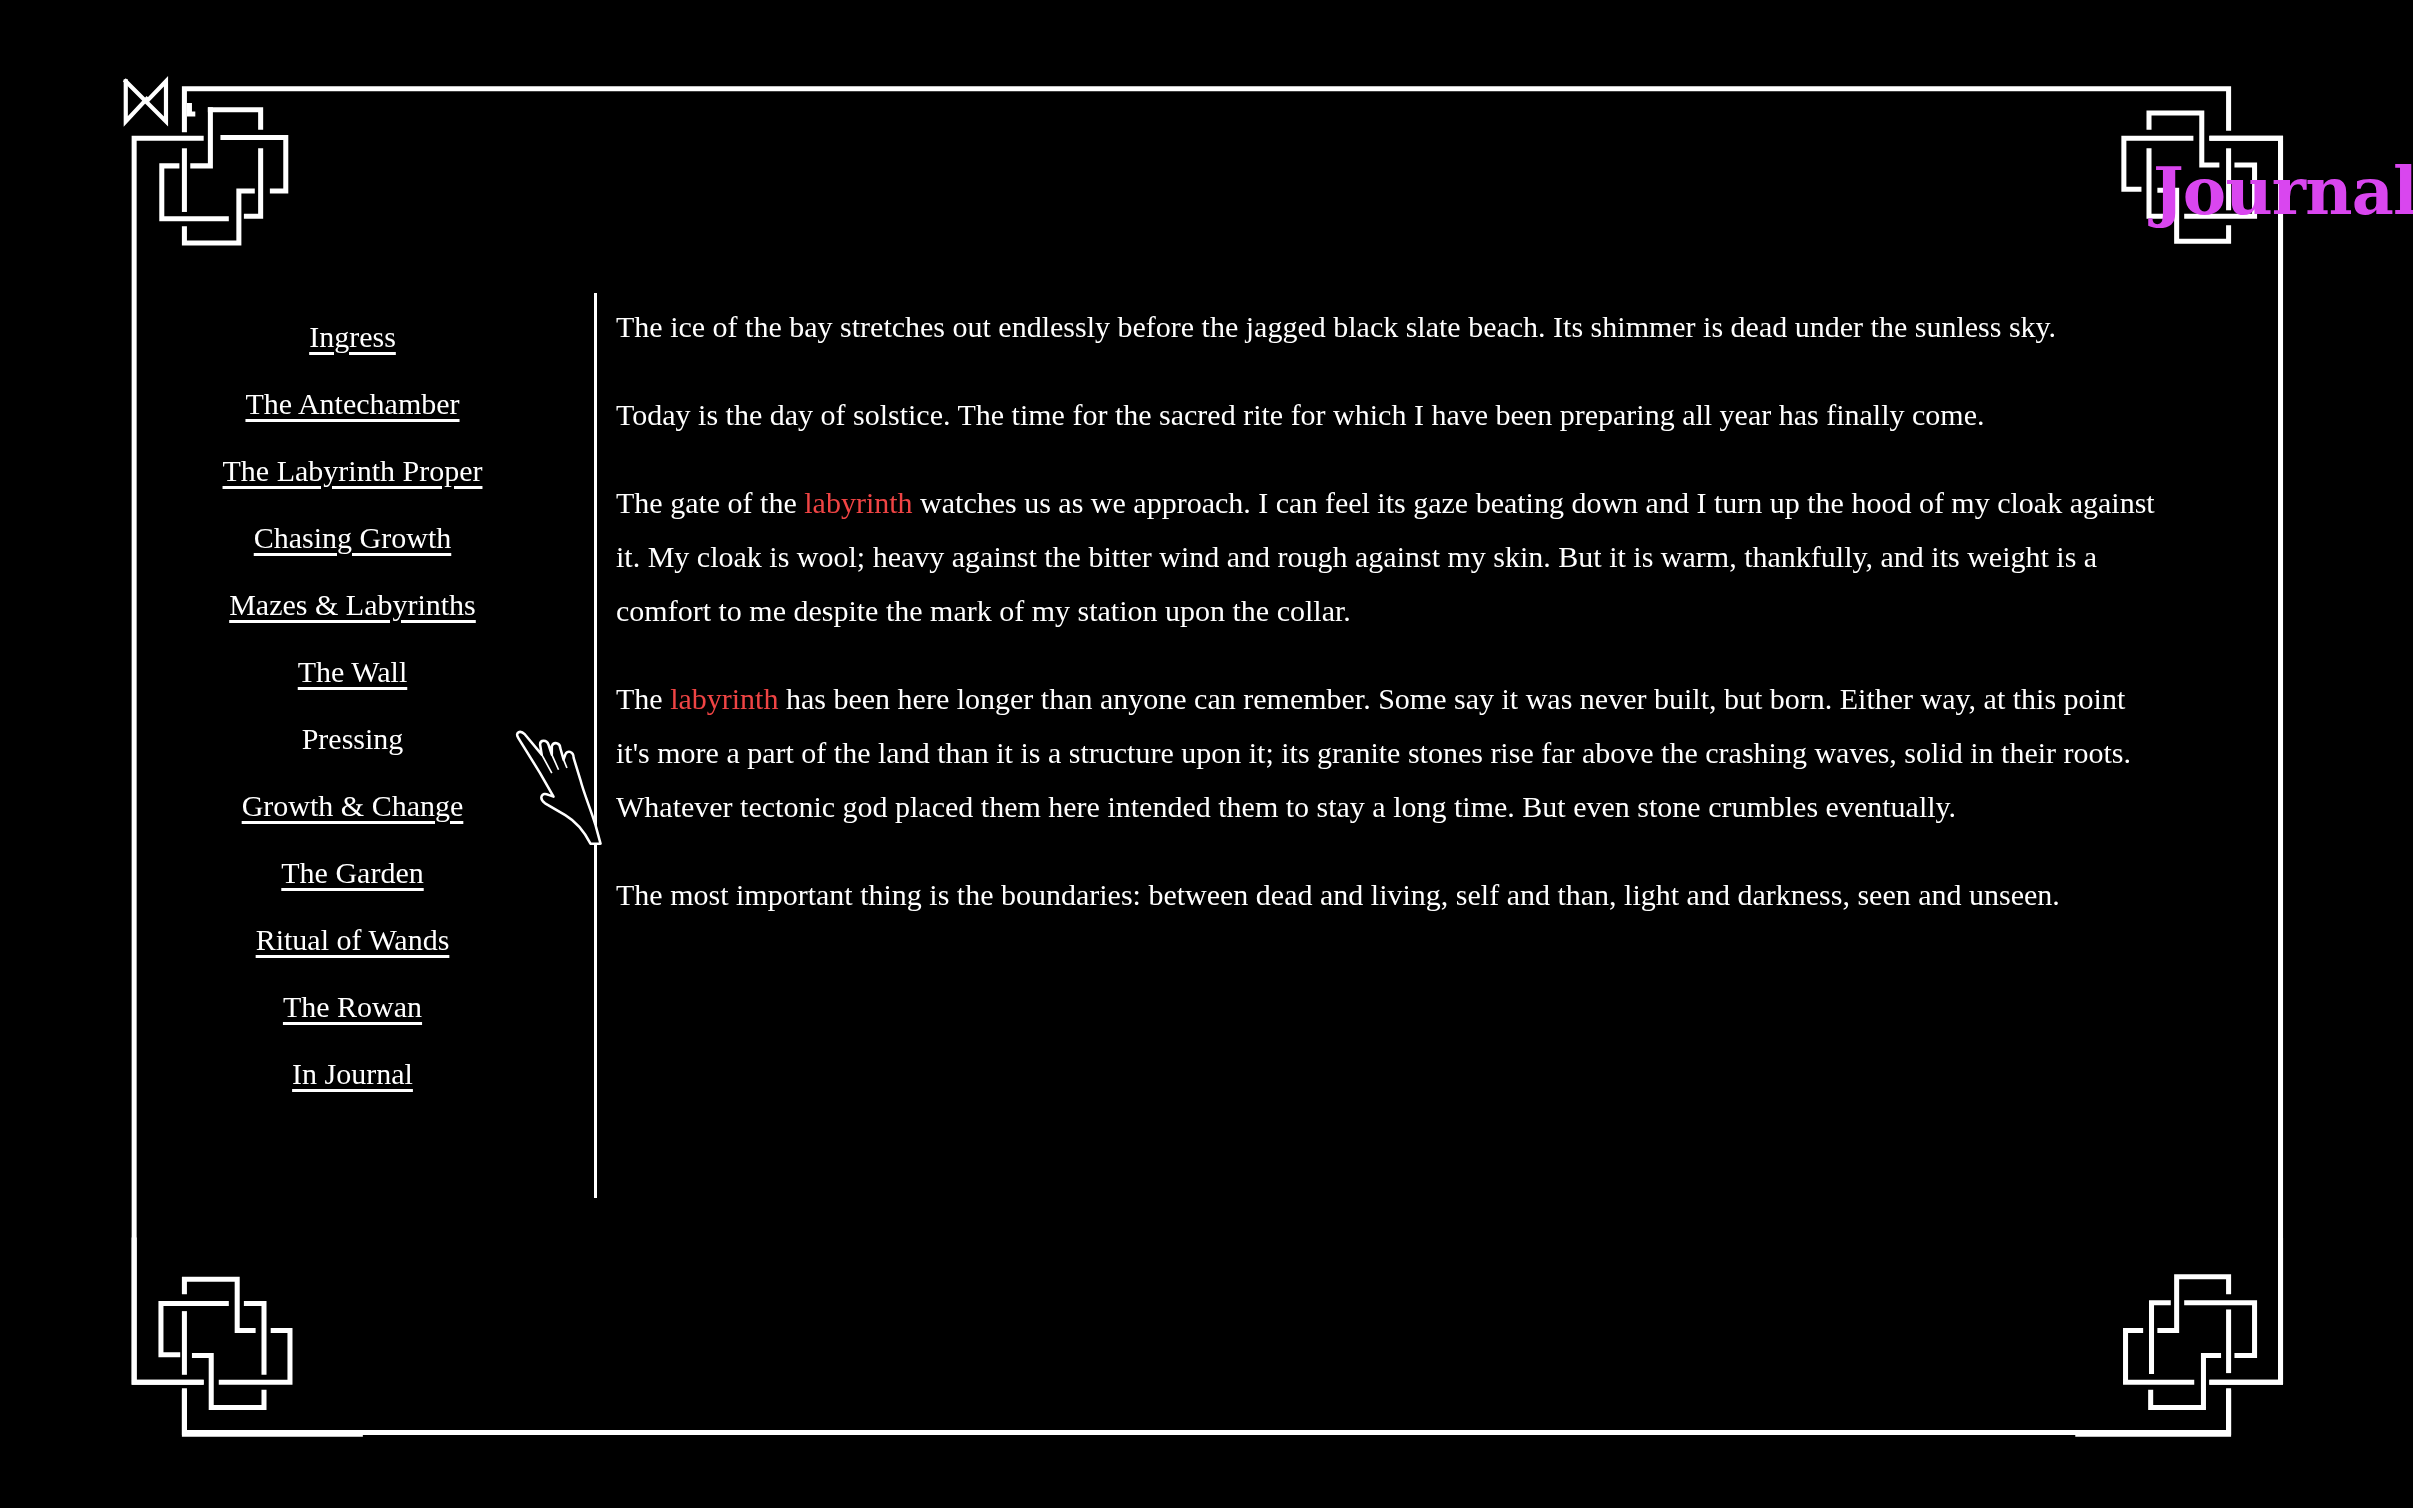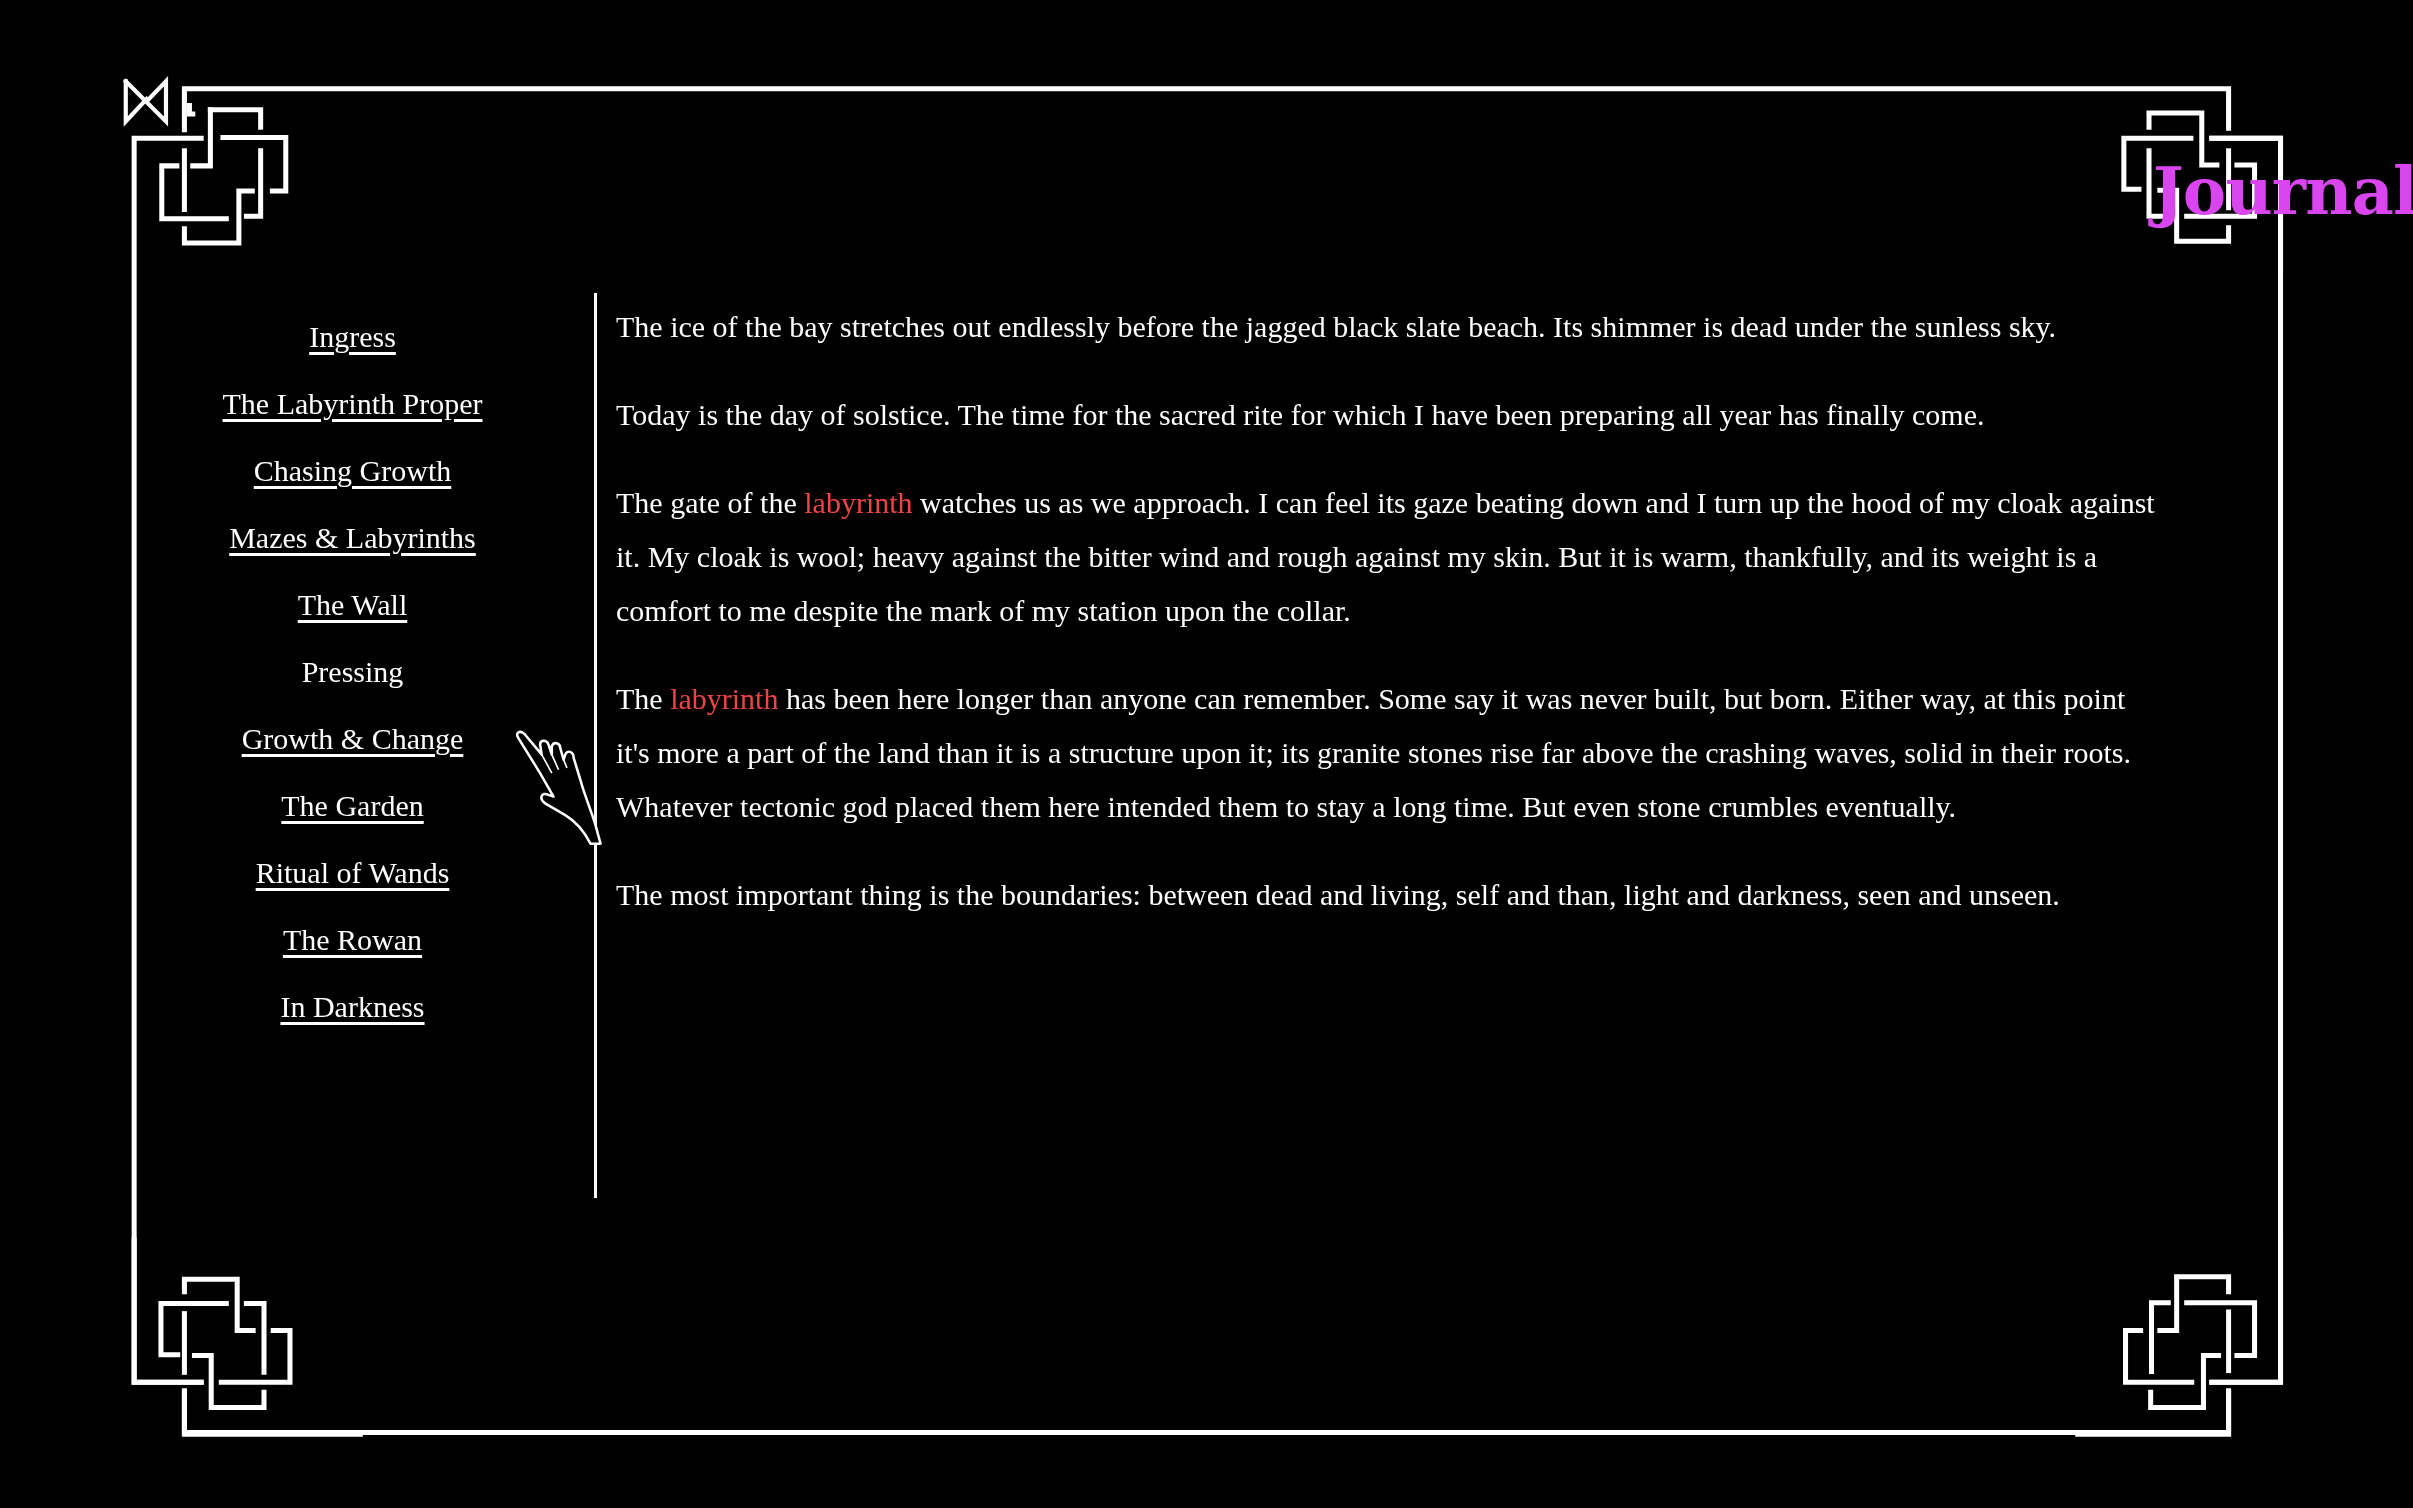"The Antechamber" a { html: none -> <a>The Antechamber</a> }
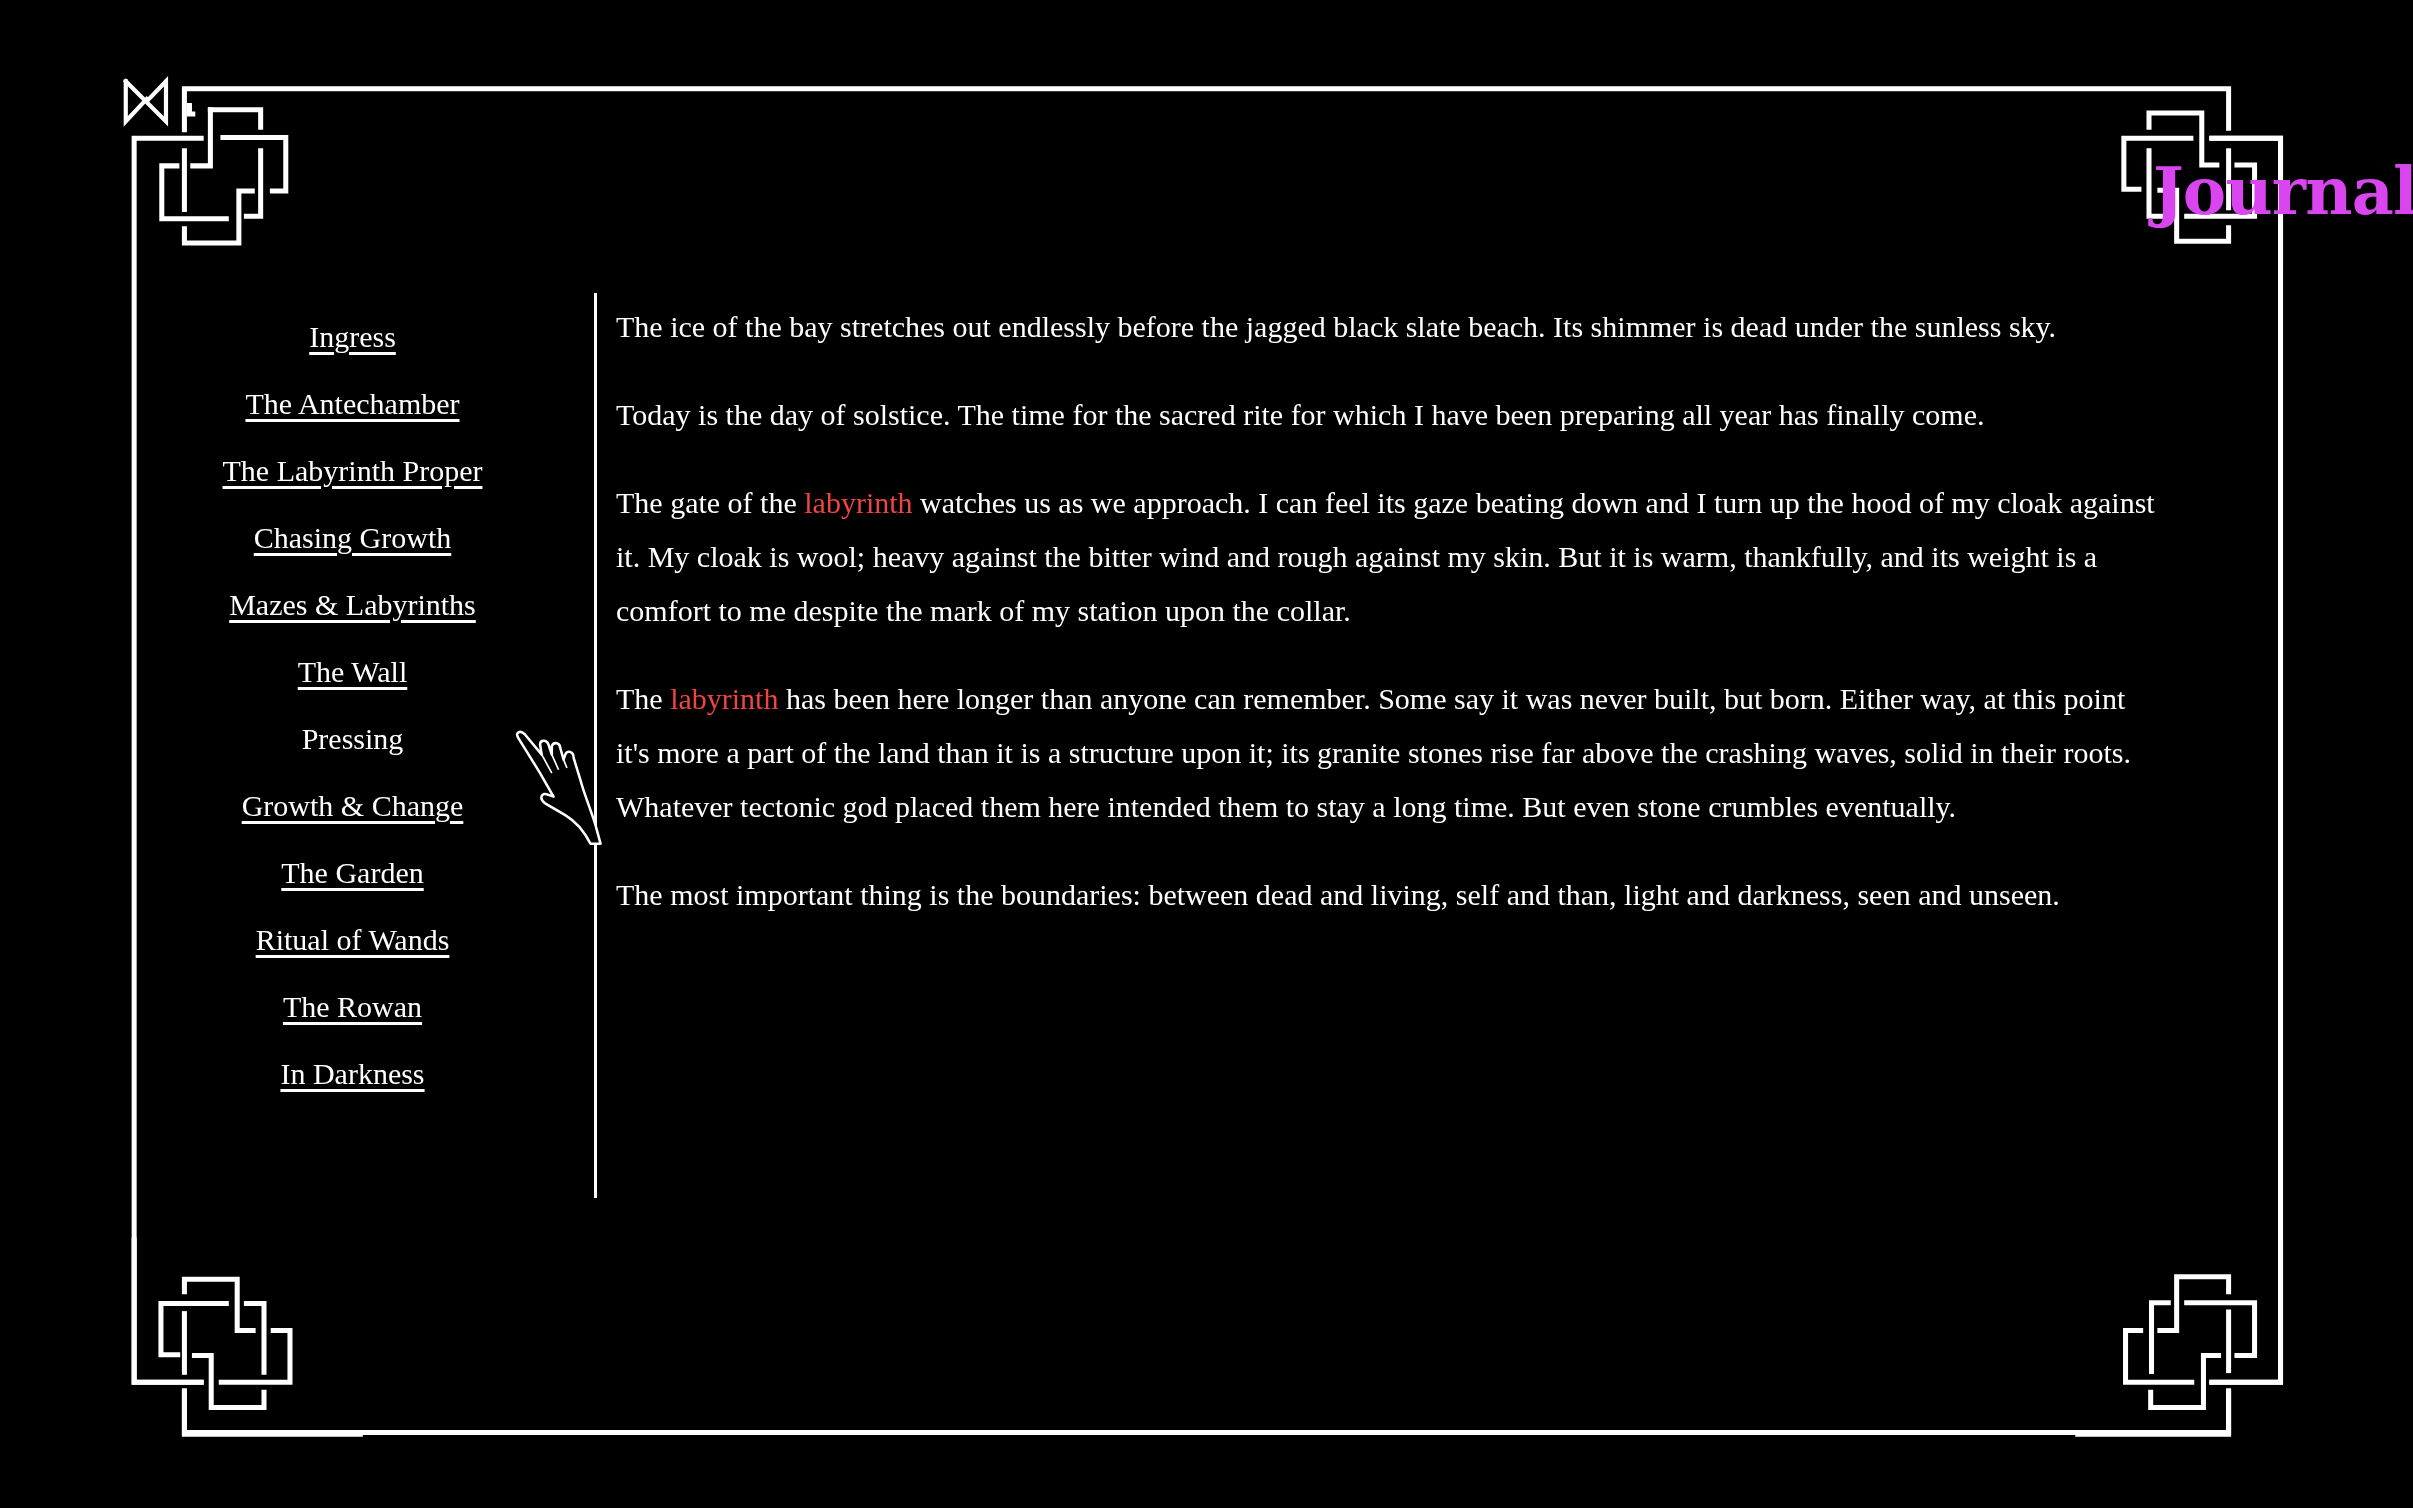"In Darkness" a { text: Darkness -> Journal }
